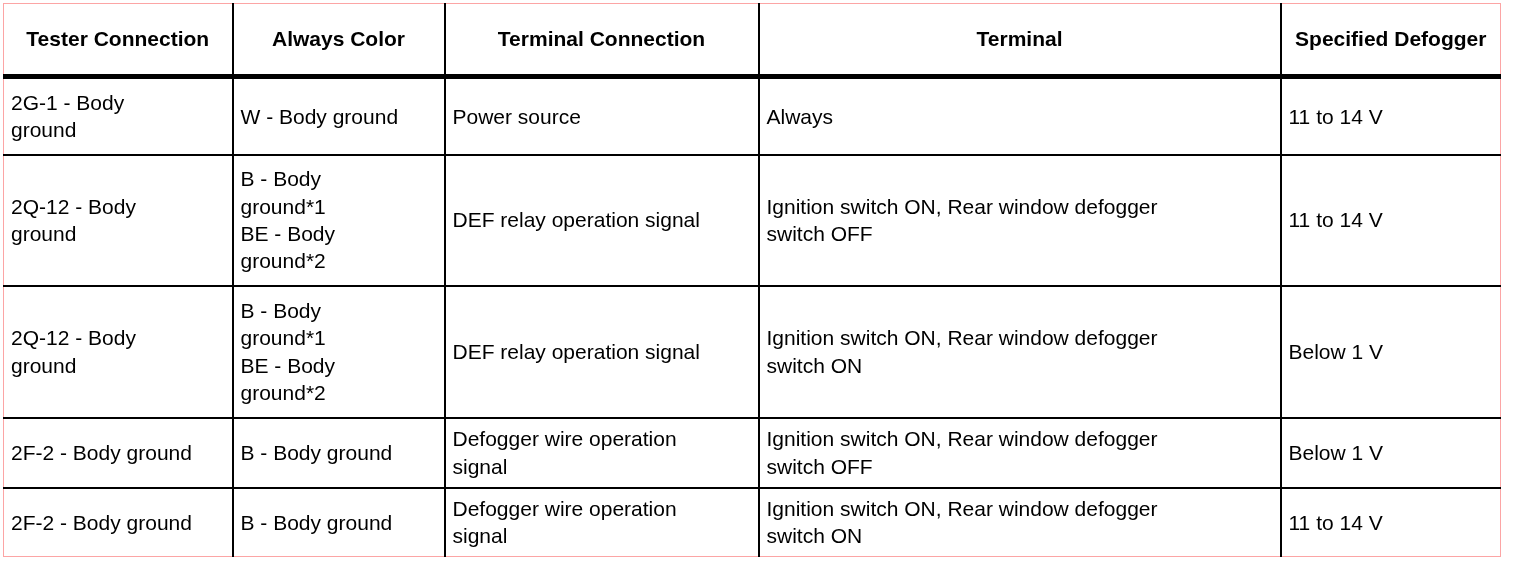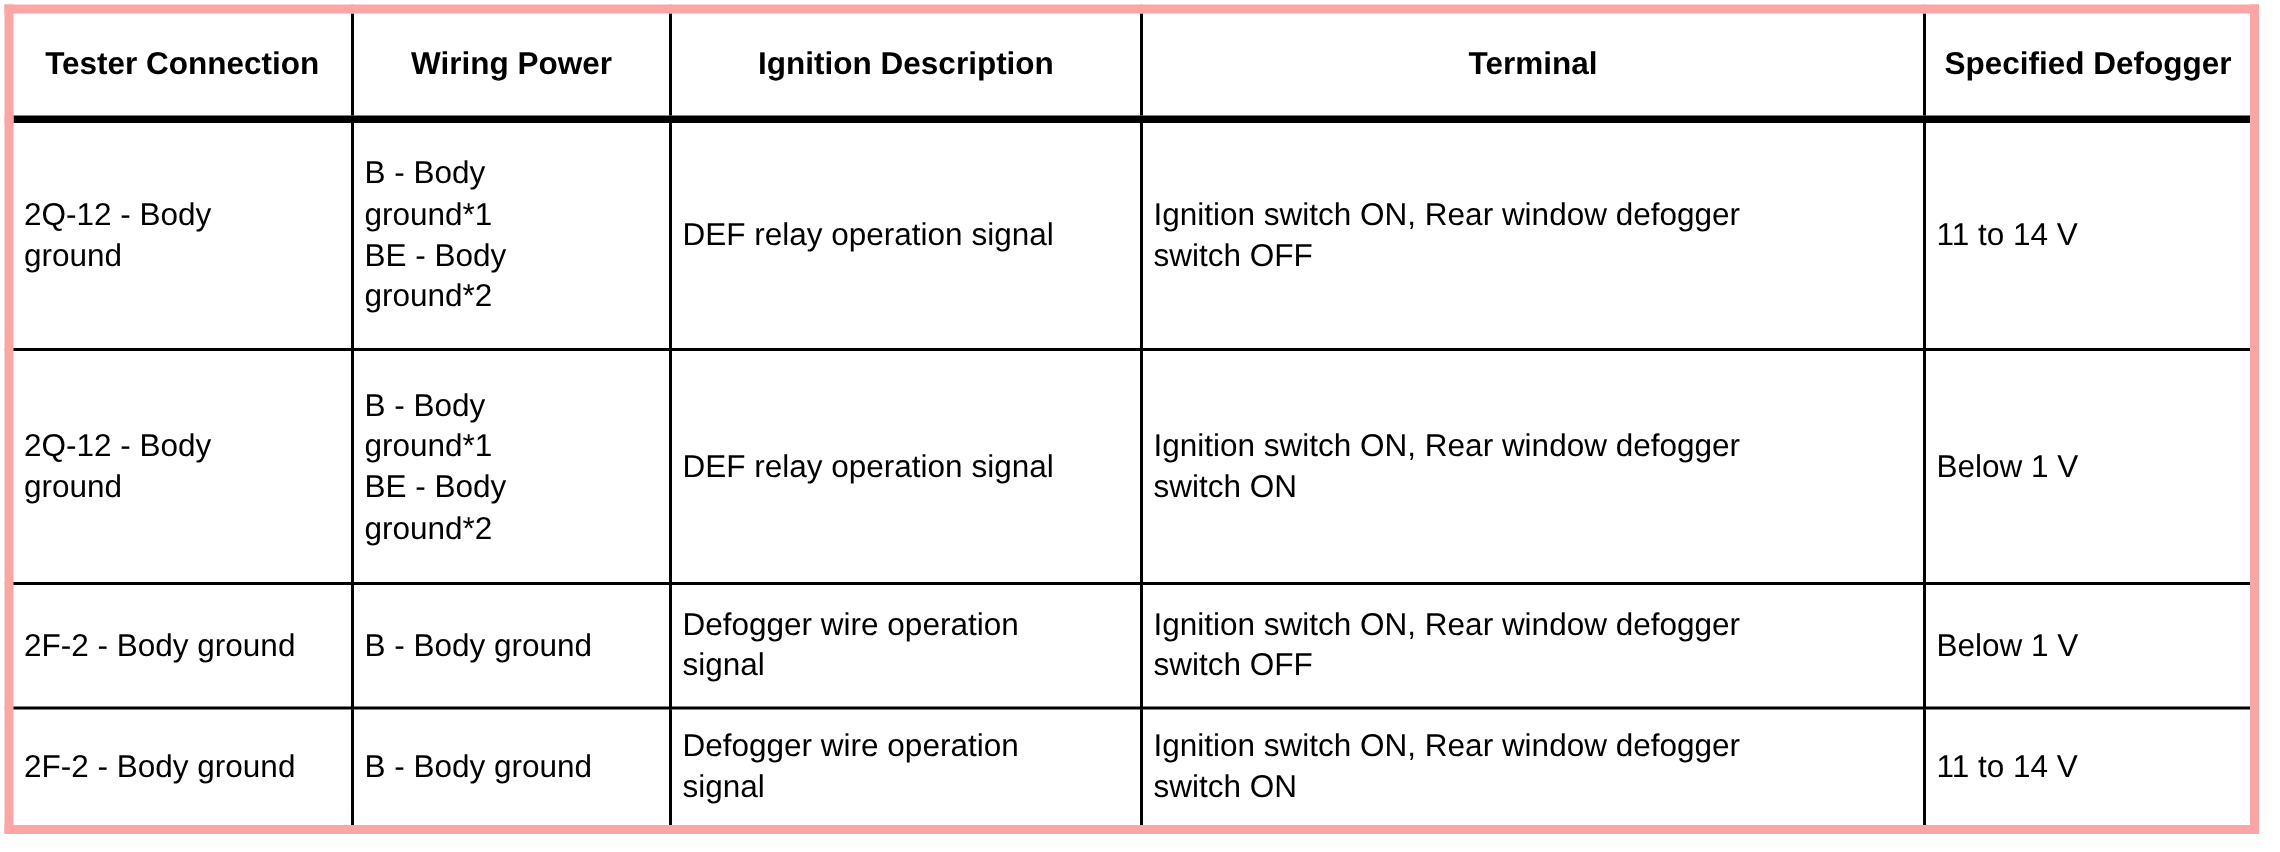"Tester Connection" .spec-table { border: 6px solid #fca5a5 -> 1px solid #fca5a5 }
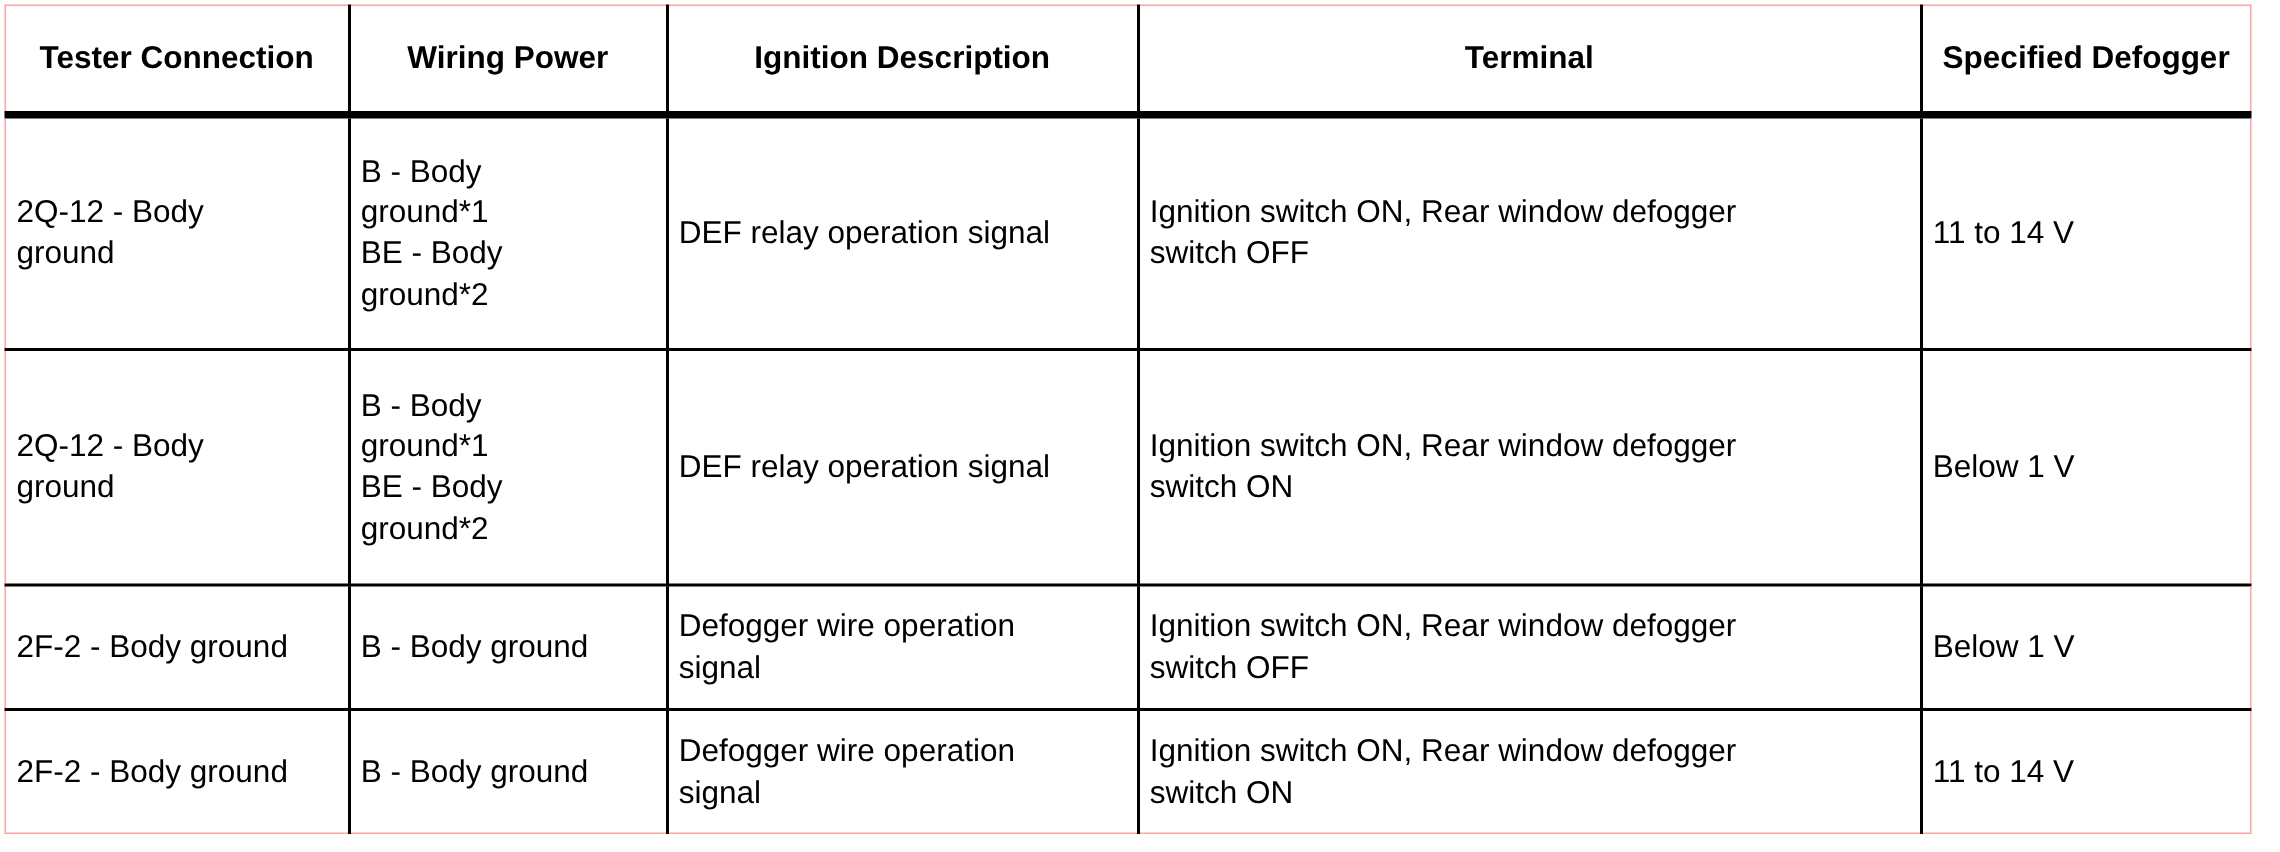"Wiring Power" th { text: Wiring Power -> Always Color }
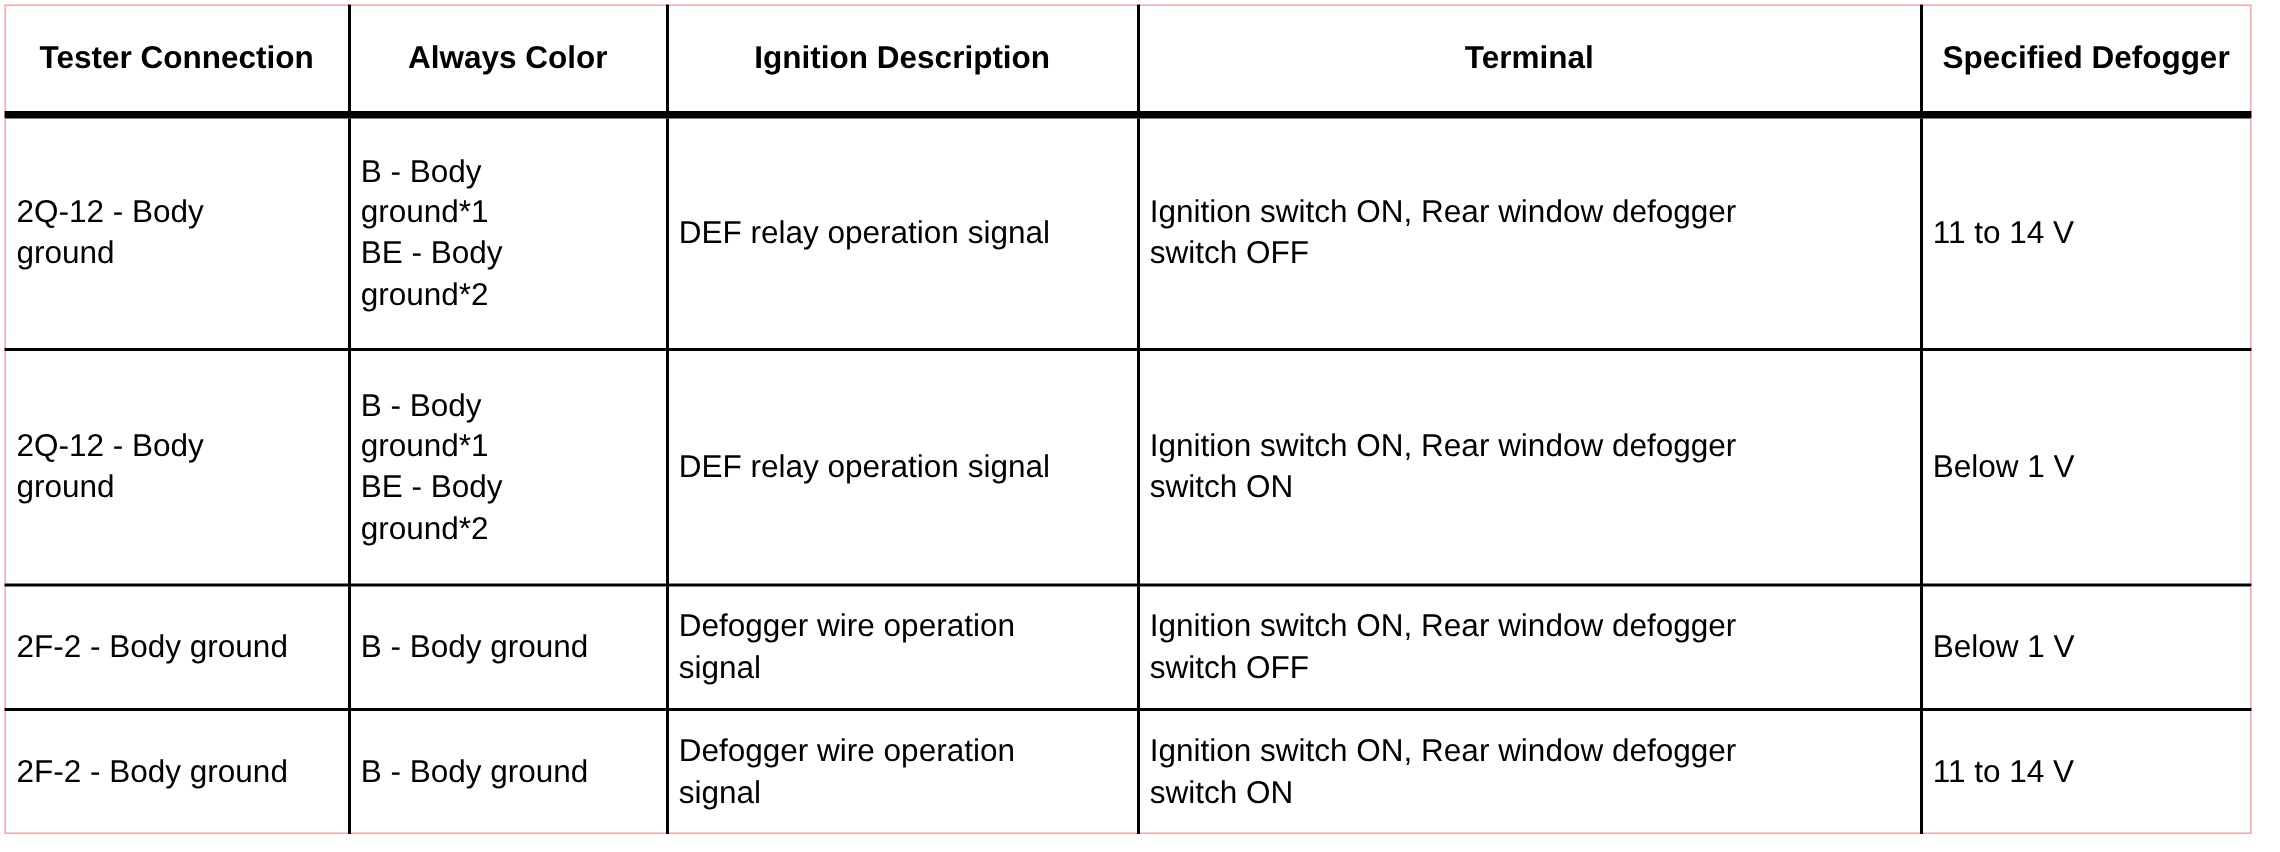"Ignition Description" th { text: Ignition Description -> Terminal Connection }
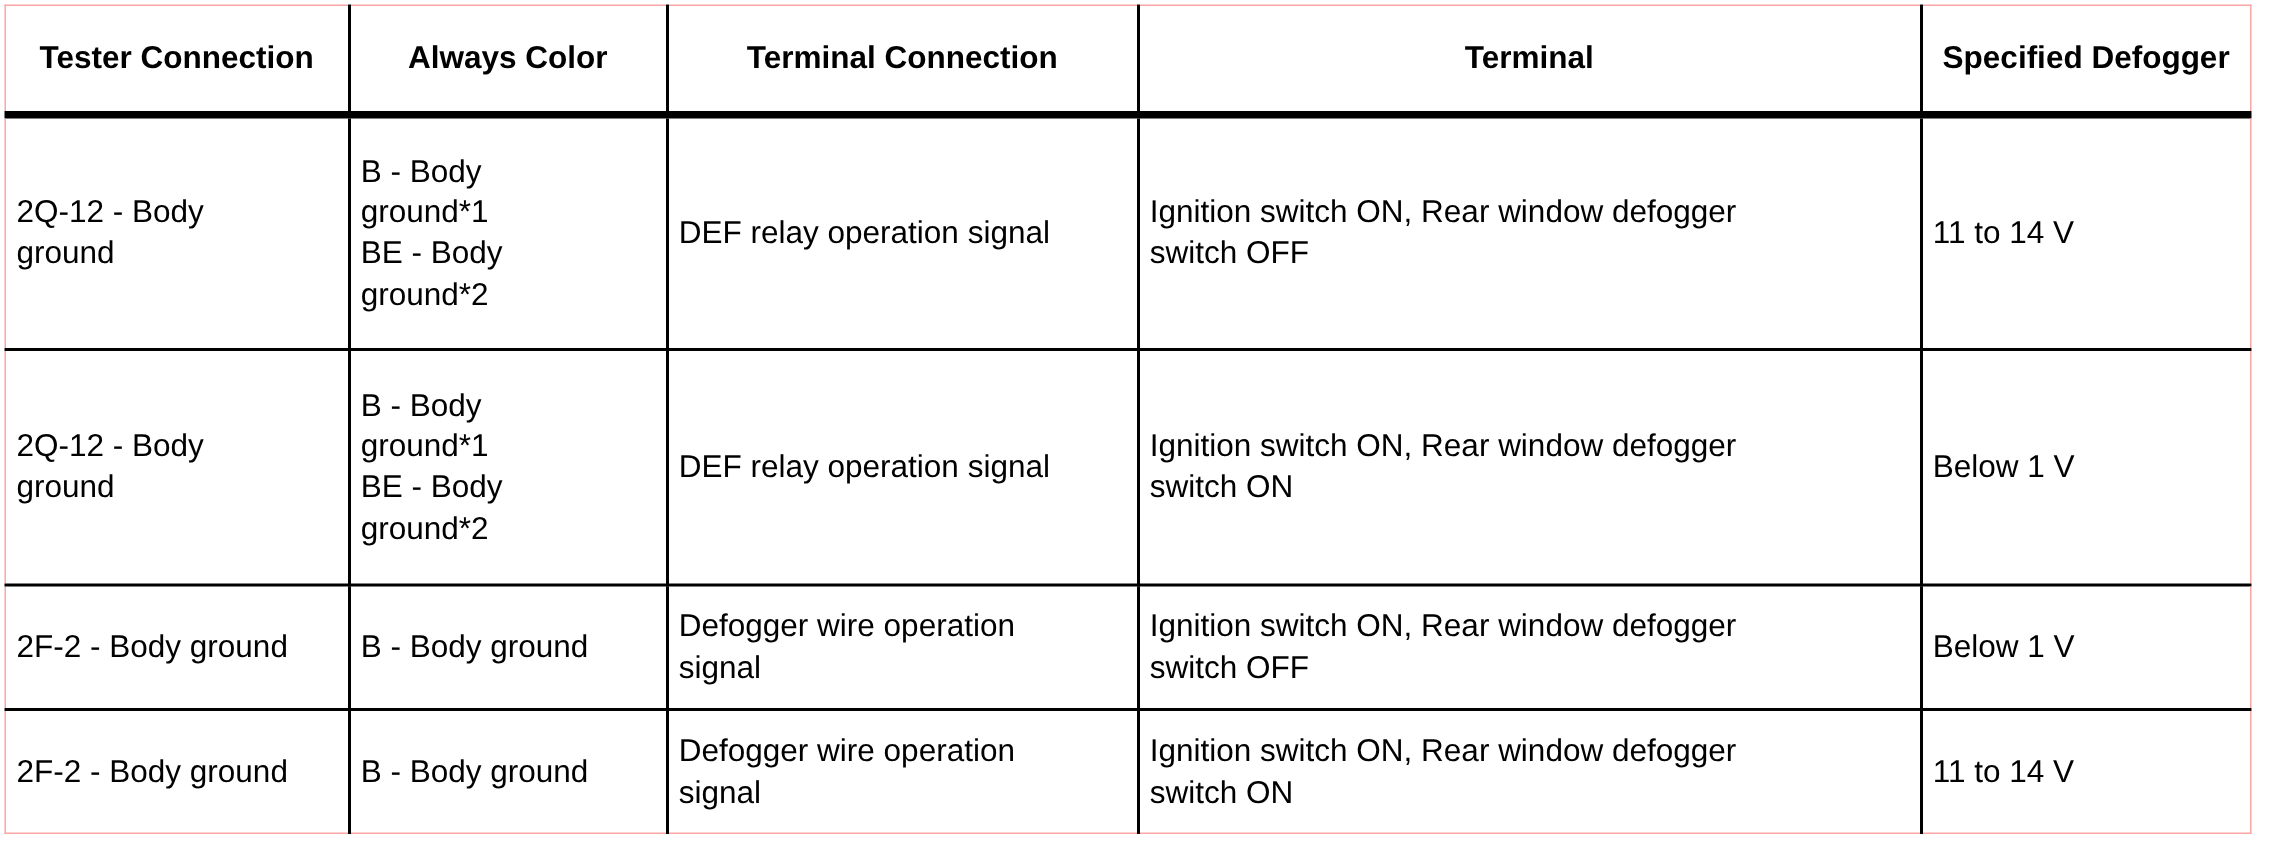"2G-1 - Body" tr.r1 { html: none -> <tr> <td>2G-1 - Body ground</td> <td>W - Body ground</td> <td>Power source</td> <td>Always</td> <td>11 to 14 V</td> </tr> }
